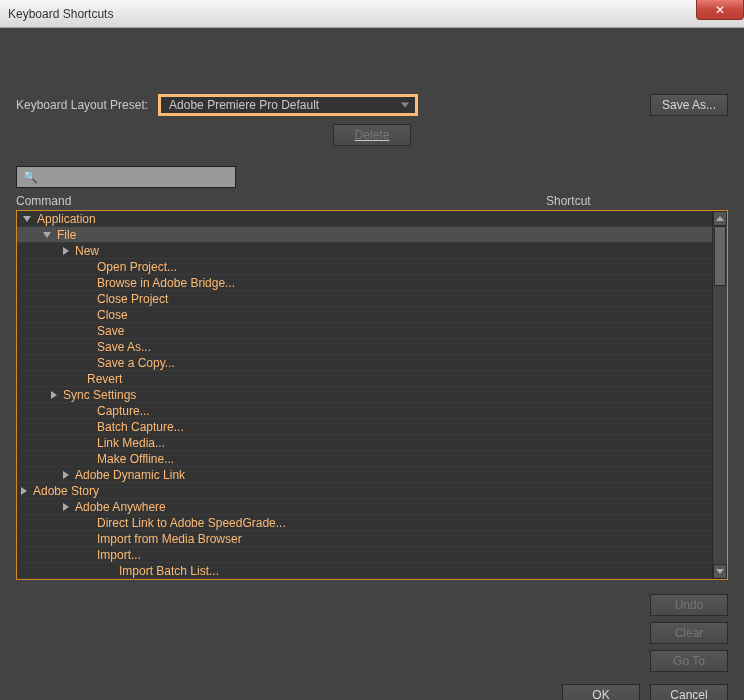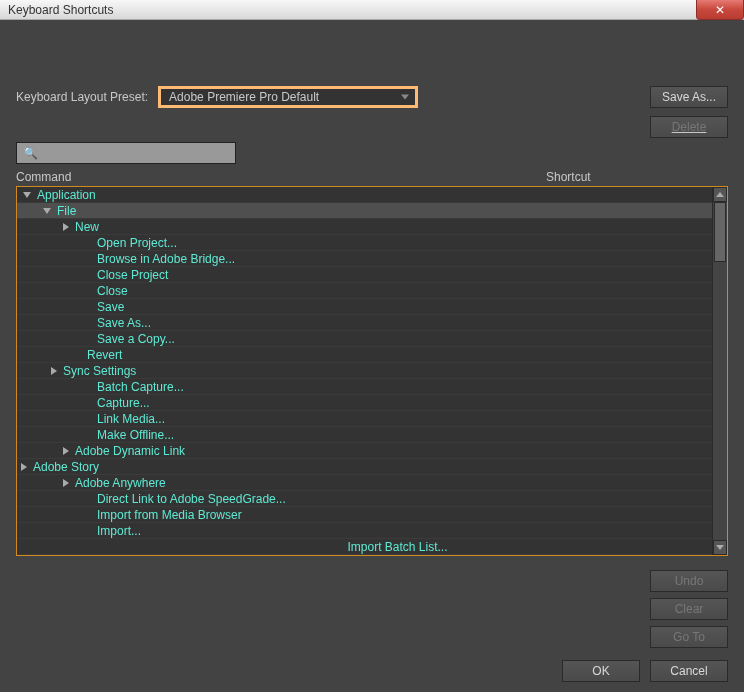"Keyboard Shortcuts" .titlebar { height: 20px -> 28px }
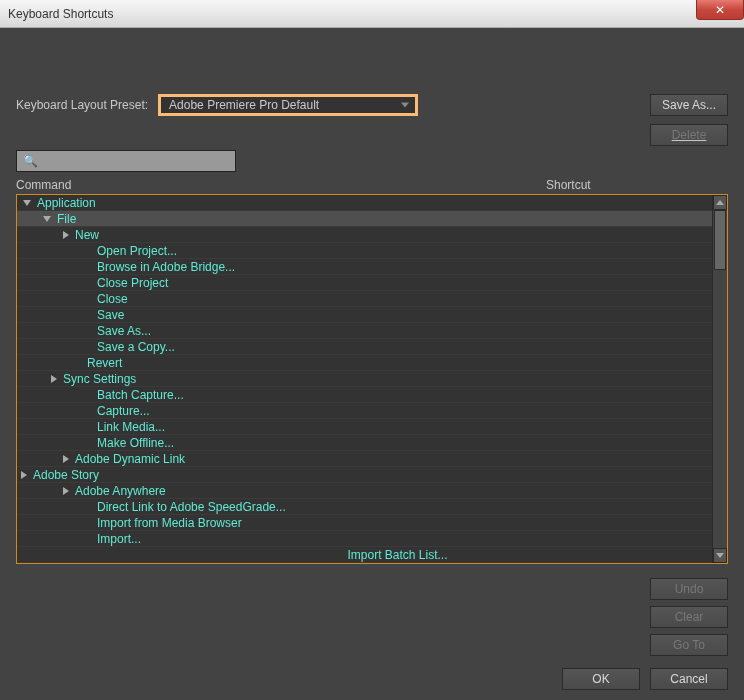"Delete" .delete-row { justify-content: flex-end -> center; margin-bottom: 4px -> 20px }
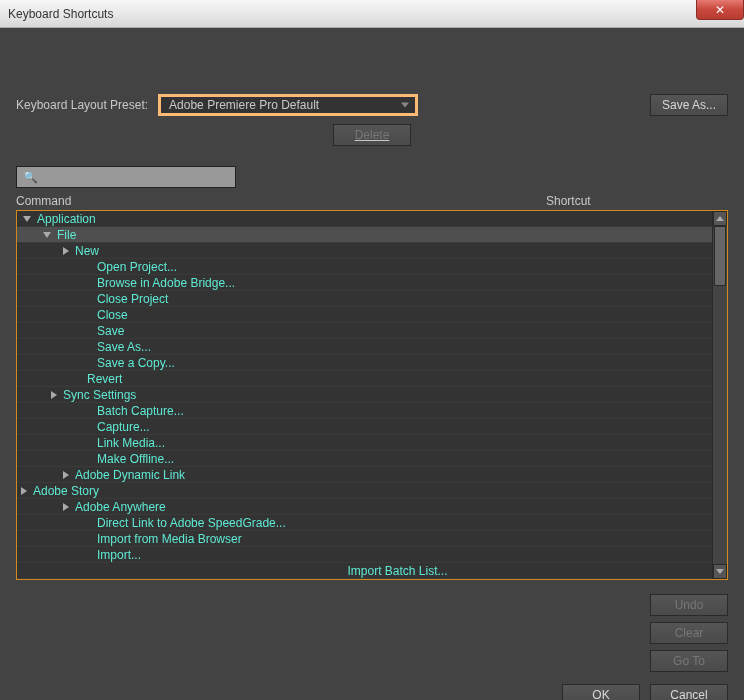"Application" .tree { color: #5eead4 -> #fdba74 }
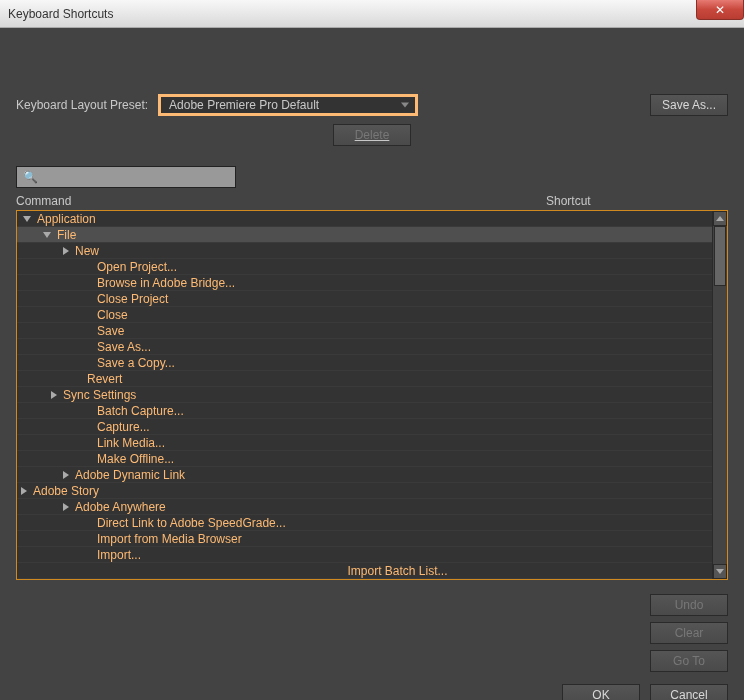"Batch Capture..." div.tree-row { order: before "Capture..." -> after "Capture..." }
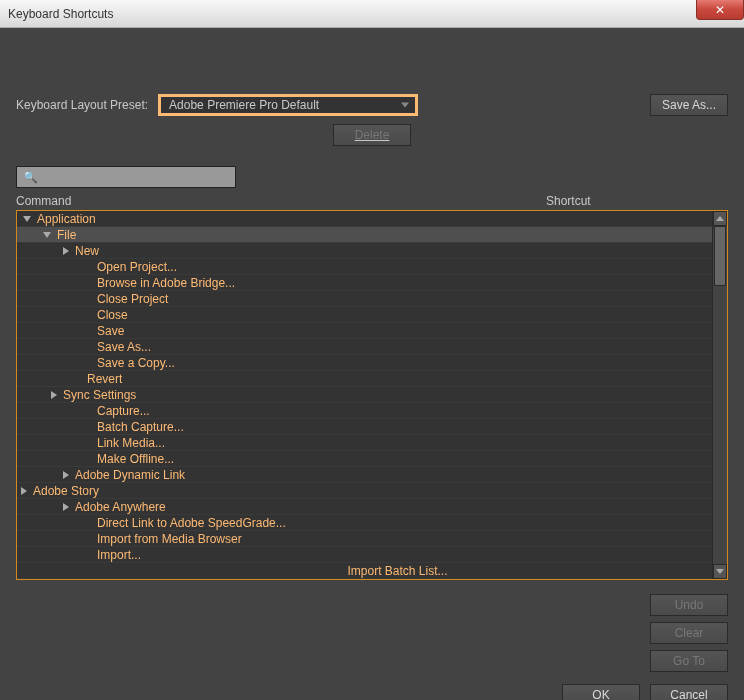"Import Batch List..." div.tree-row { flex-direction: column -> none; padding-left: 66px -> 88px }
